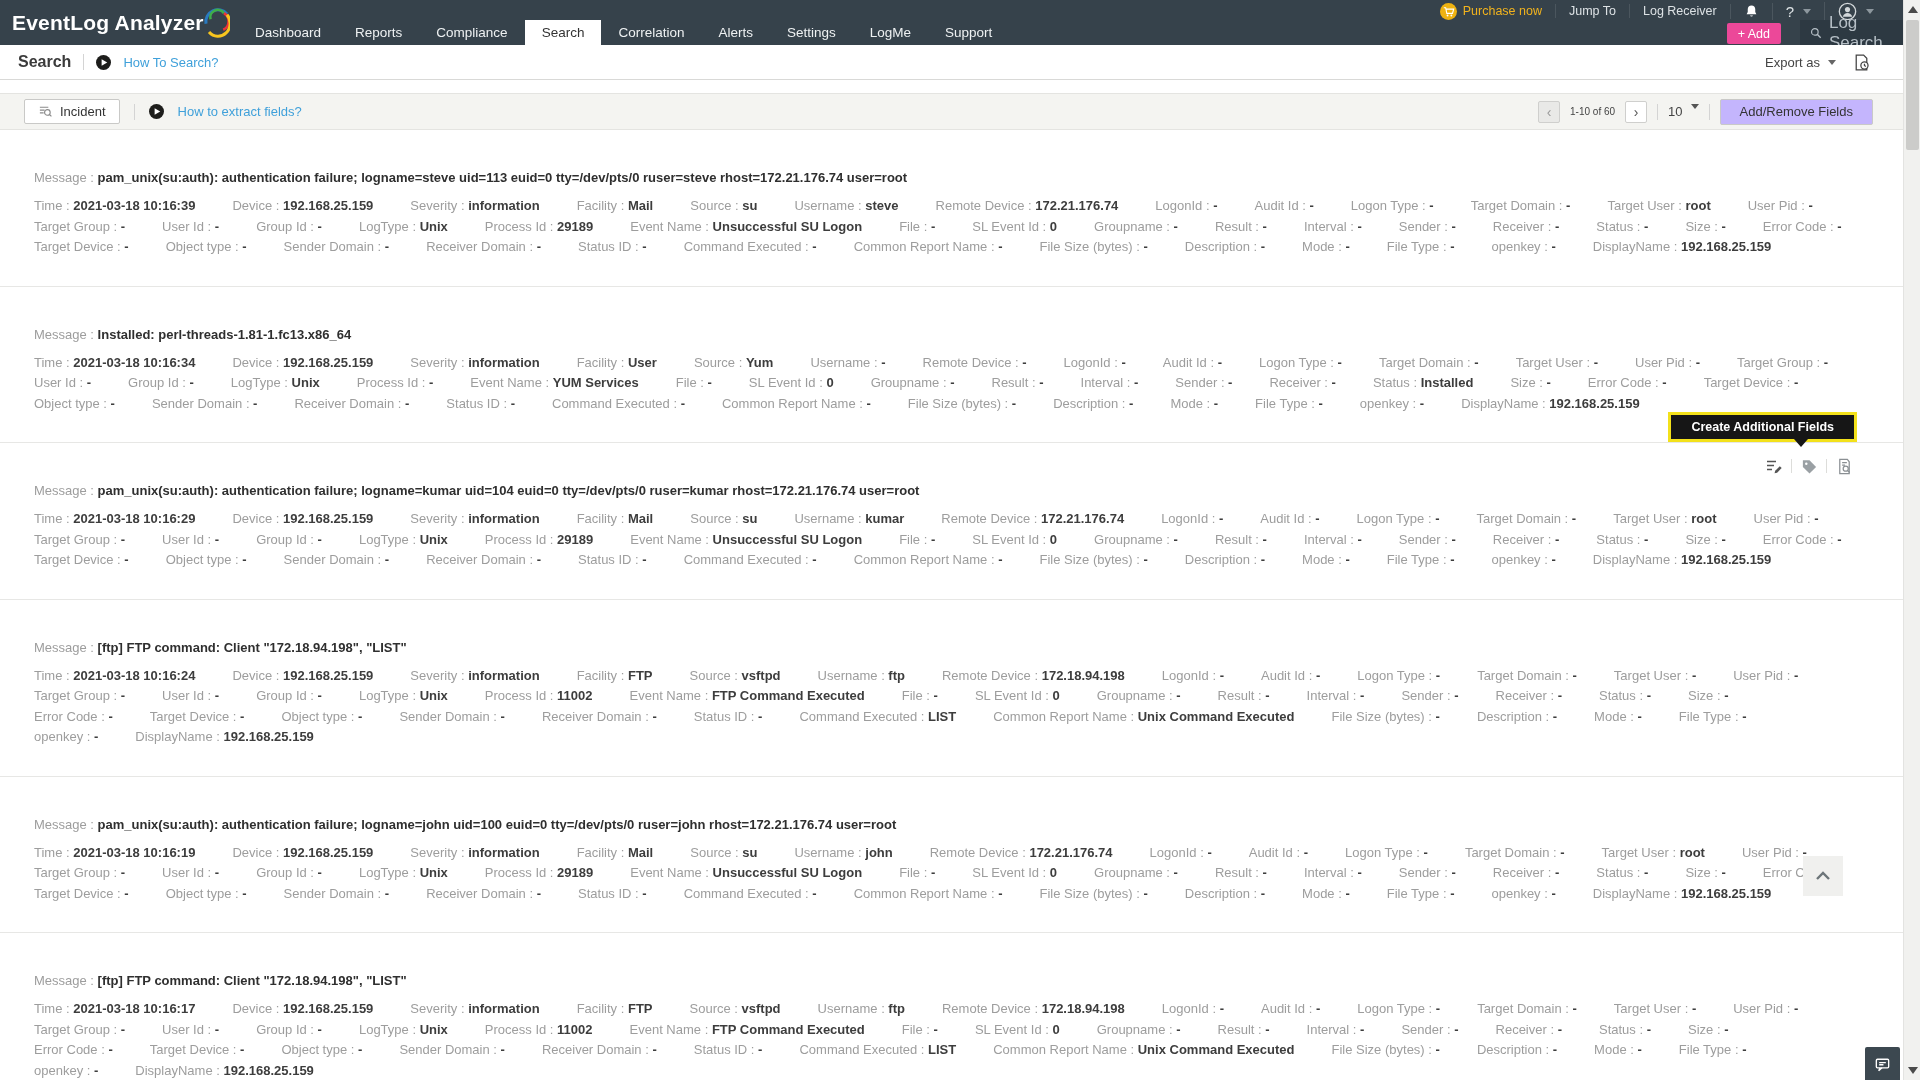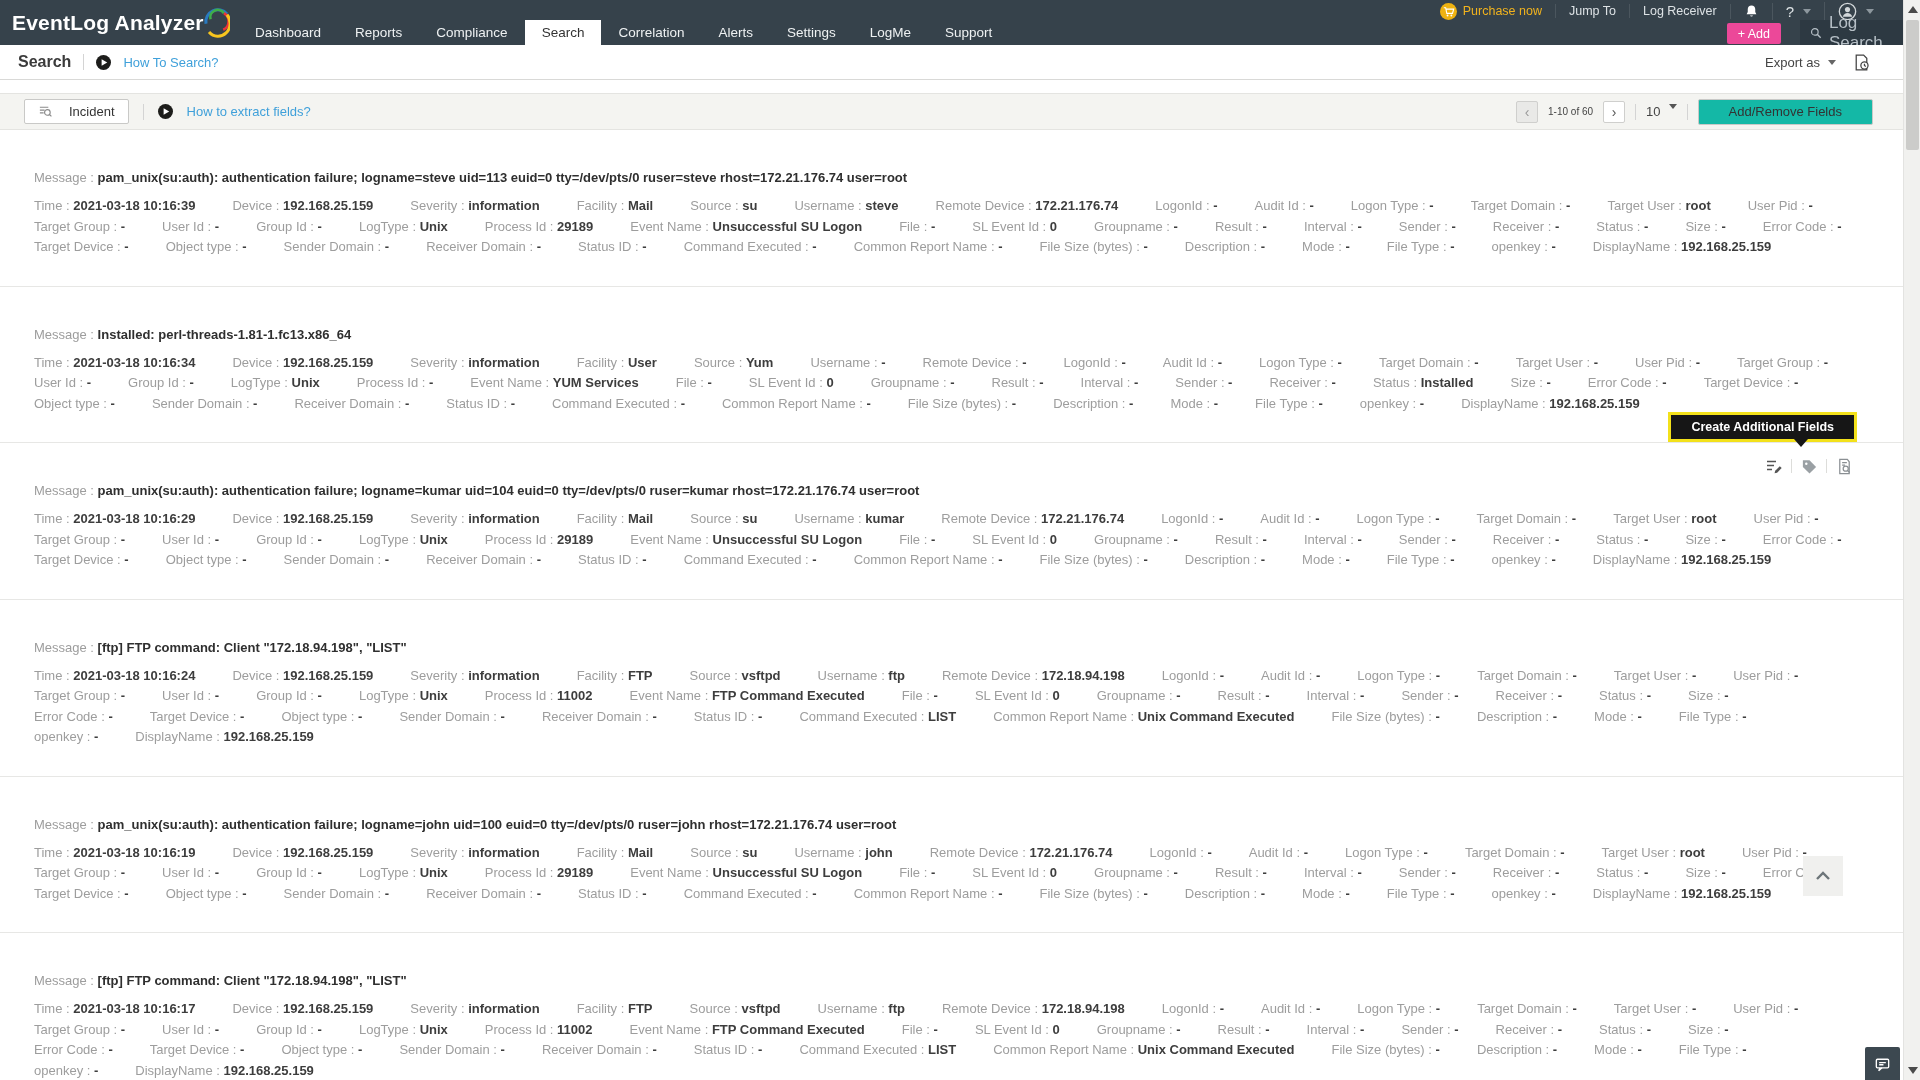"Incident" .incident-btn { gap: 16px -> 7px }
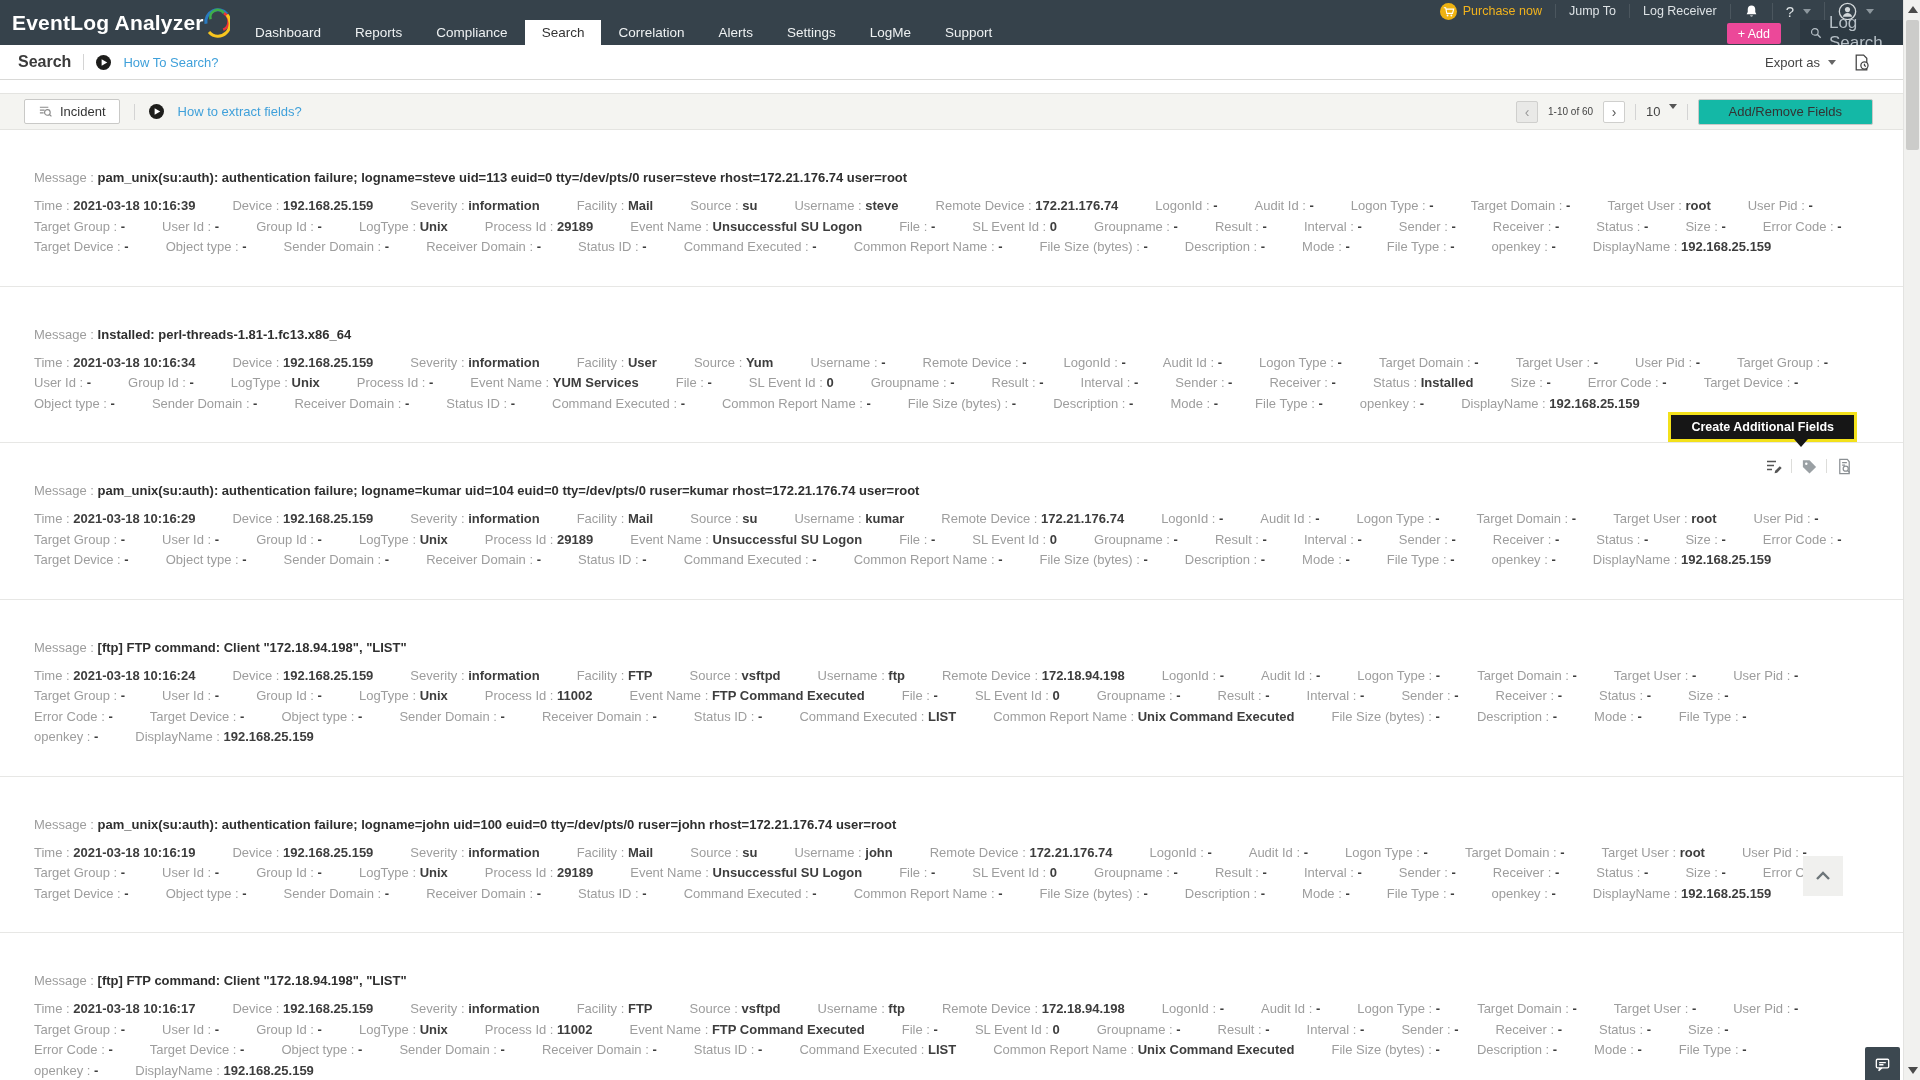"Add/Remove Fields" .arf-btn { background: #14b8a6 -> #c4b5fd; padding: 0 30px -> 0 19px }
